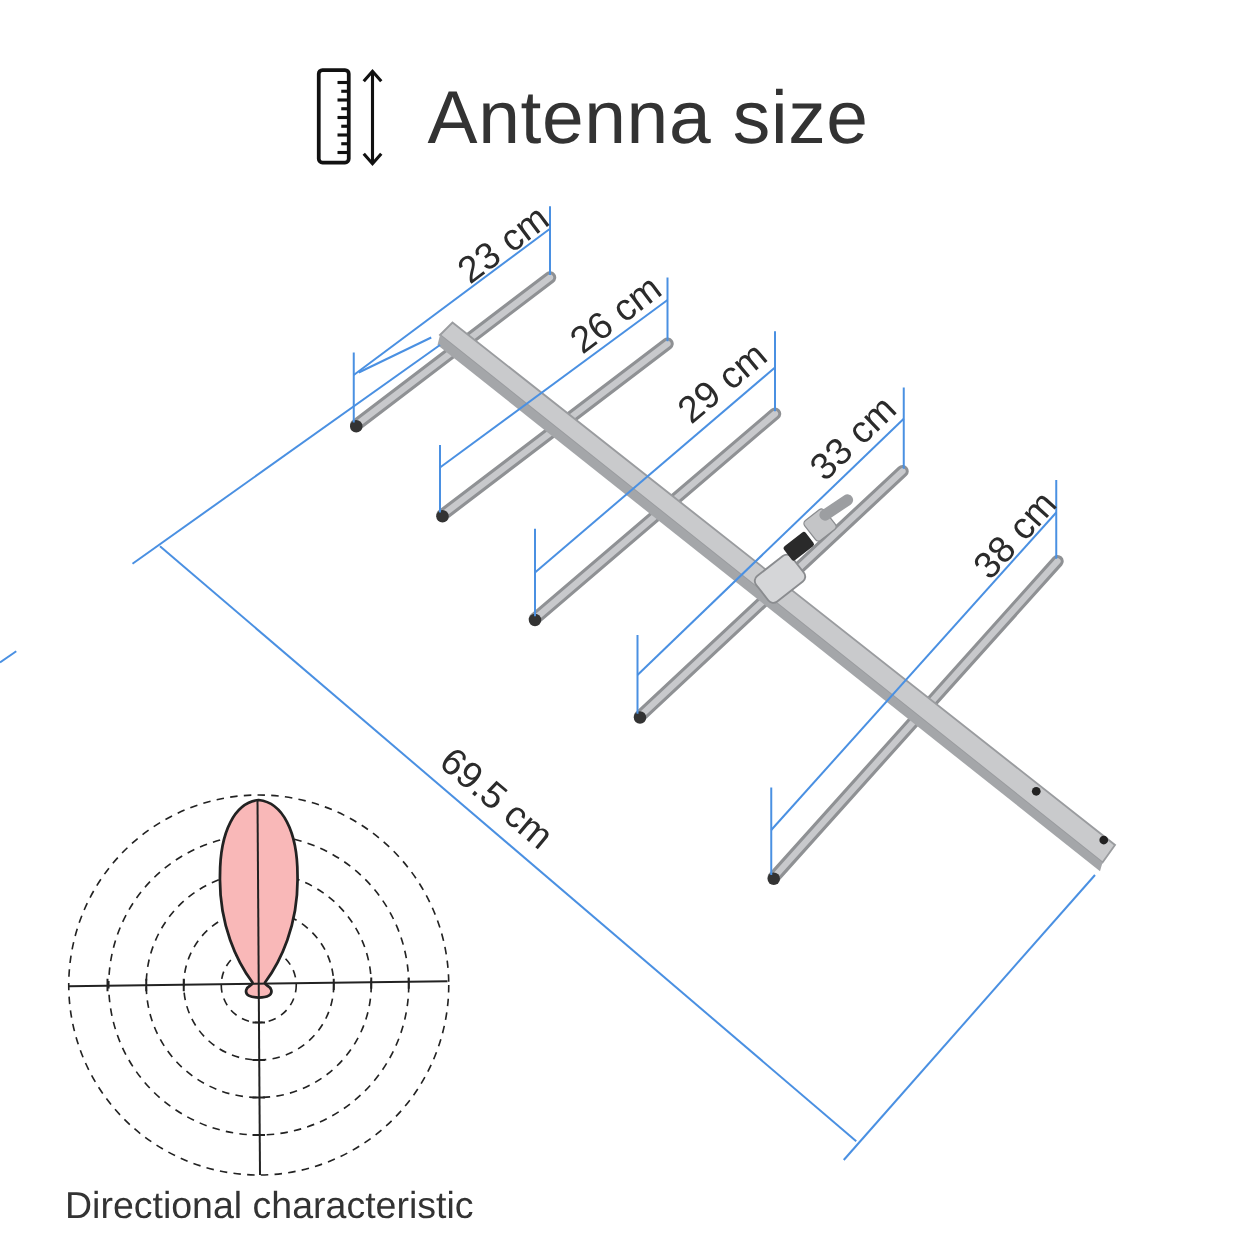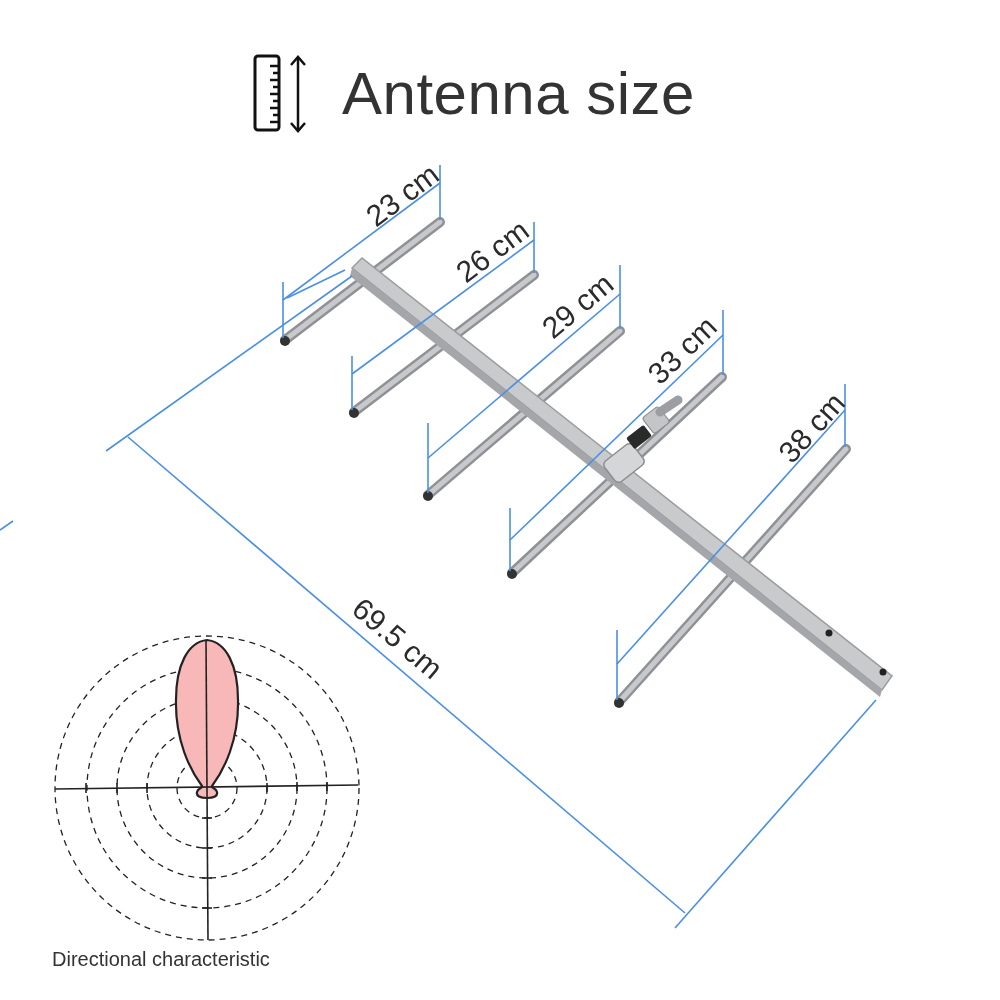"Directional characteristic" .caption { font-size: 20px -> 30px }
